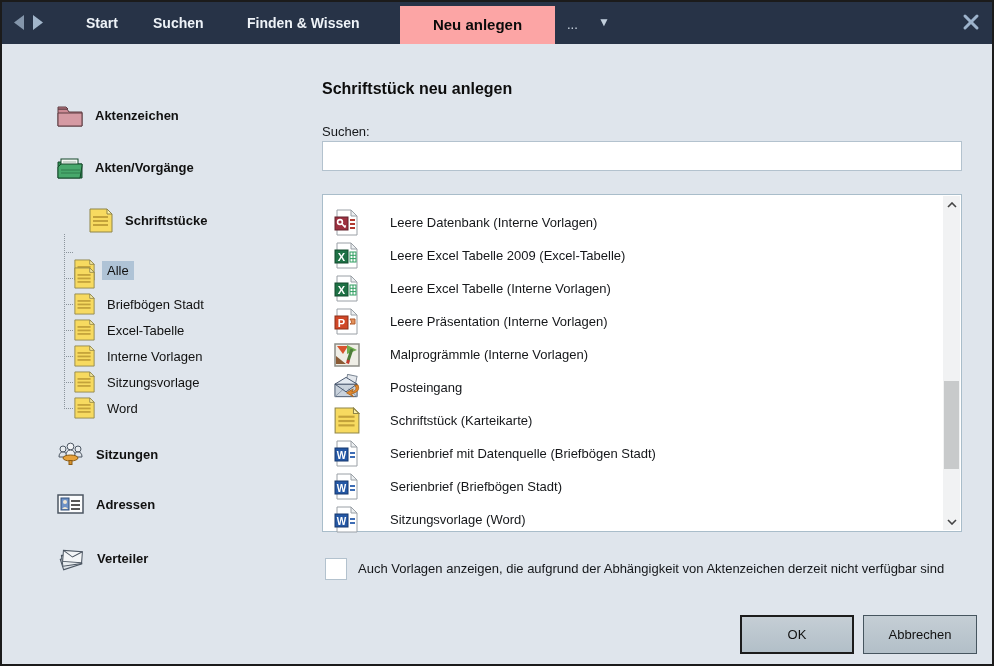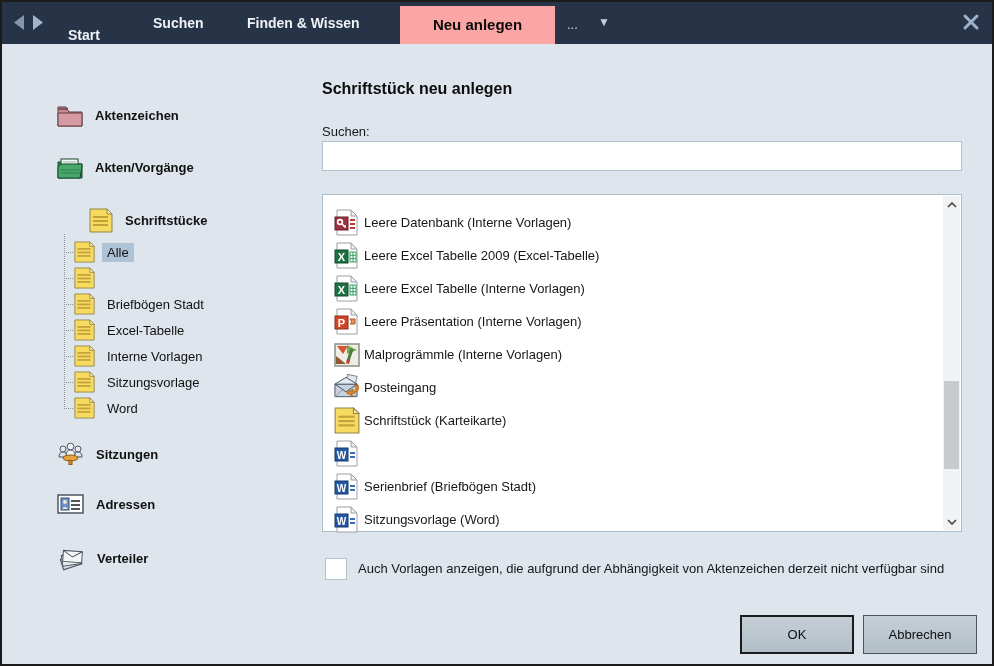"Start" #tab-start { left: 66px -> 84px; margin-top: 12px -> none }
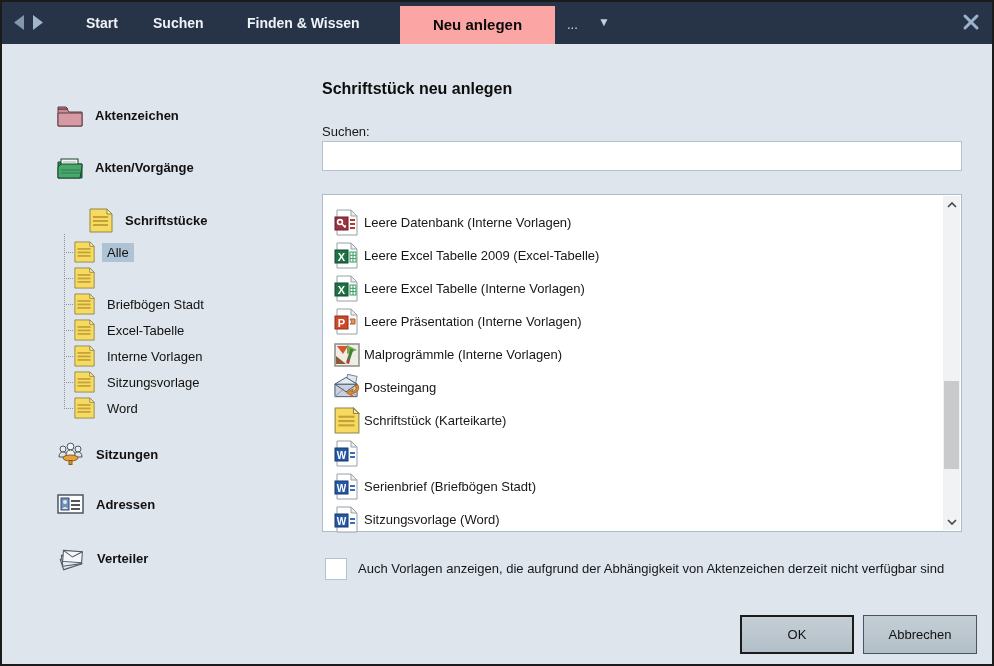"Leere Datenbank (Interne Vorlagen)" .list-row .lbl { margin-left: 4px -> 30px }
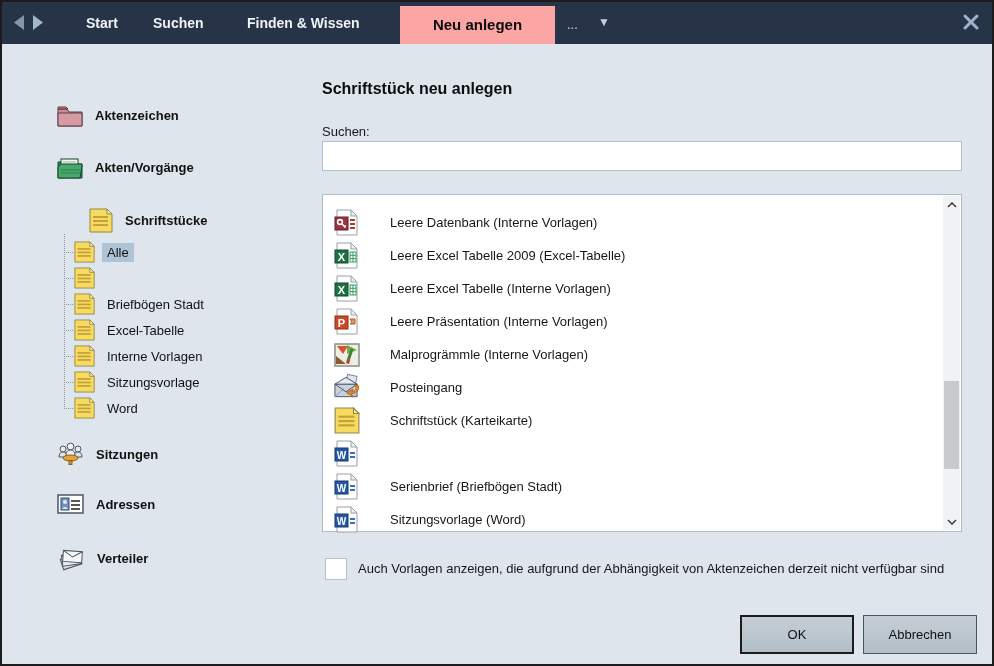"Alle" div.tree-item { top: 238px -> 256px }
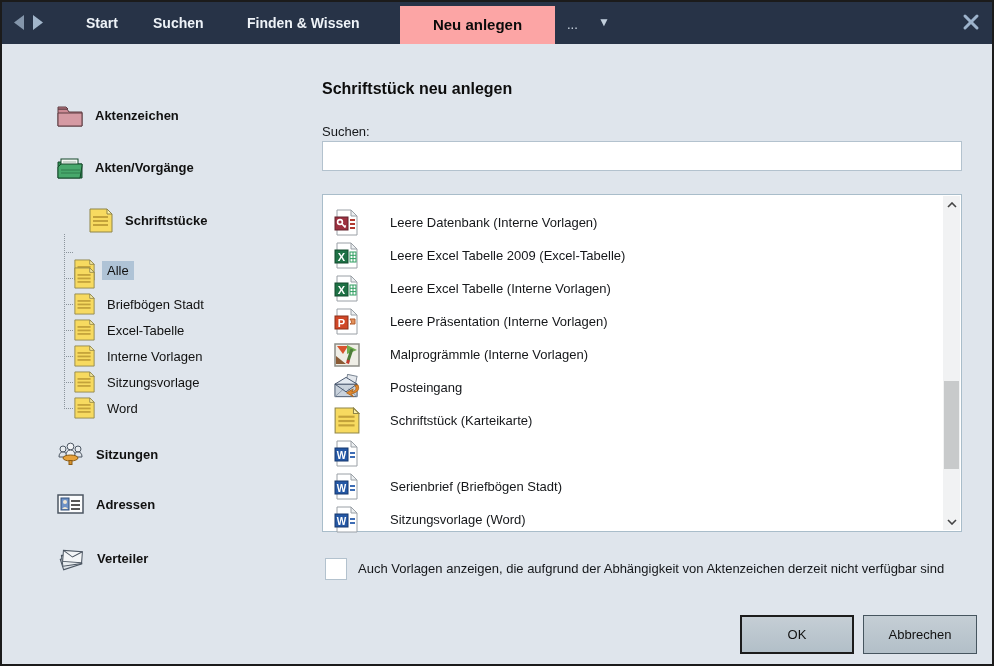"Serienbrief mit Datenquelle (Briefbögen" span.lbl { html: none -> <span>Serienbrief mit Datenquelle (Briefbögen Stadt)</span> }
